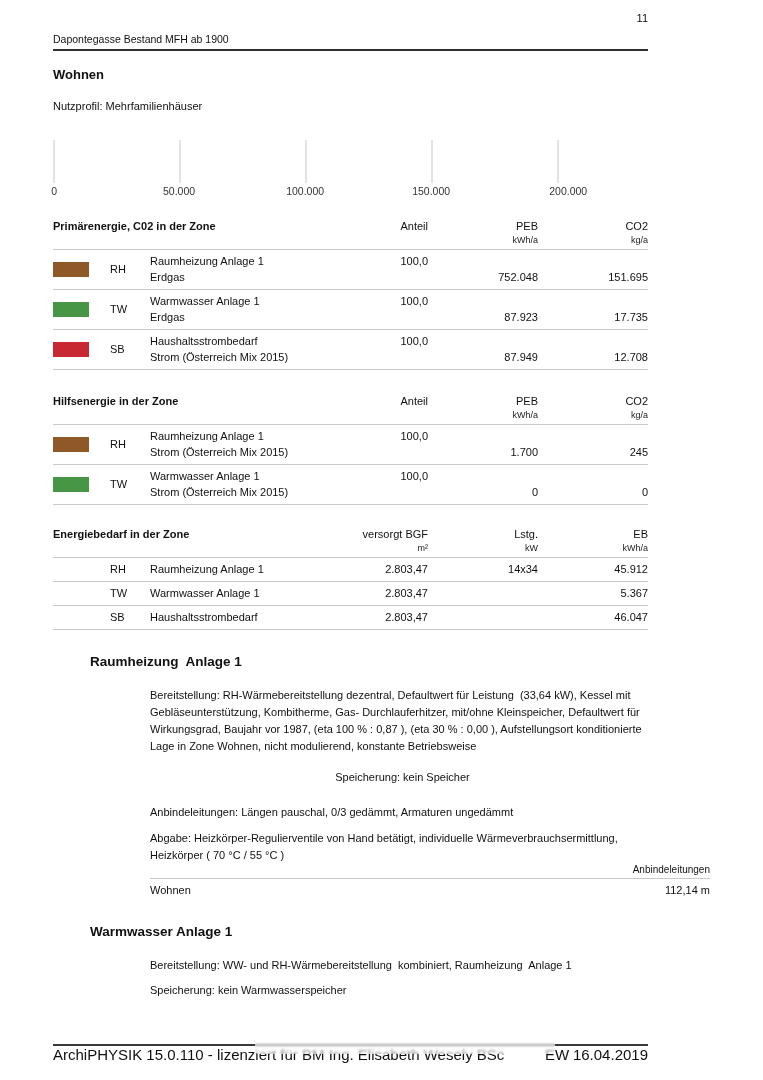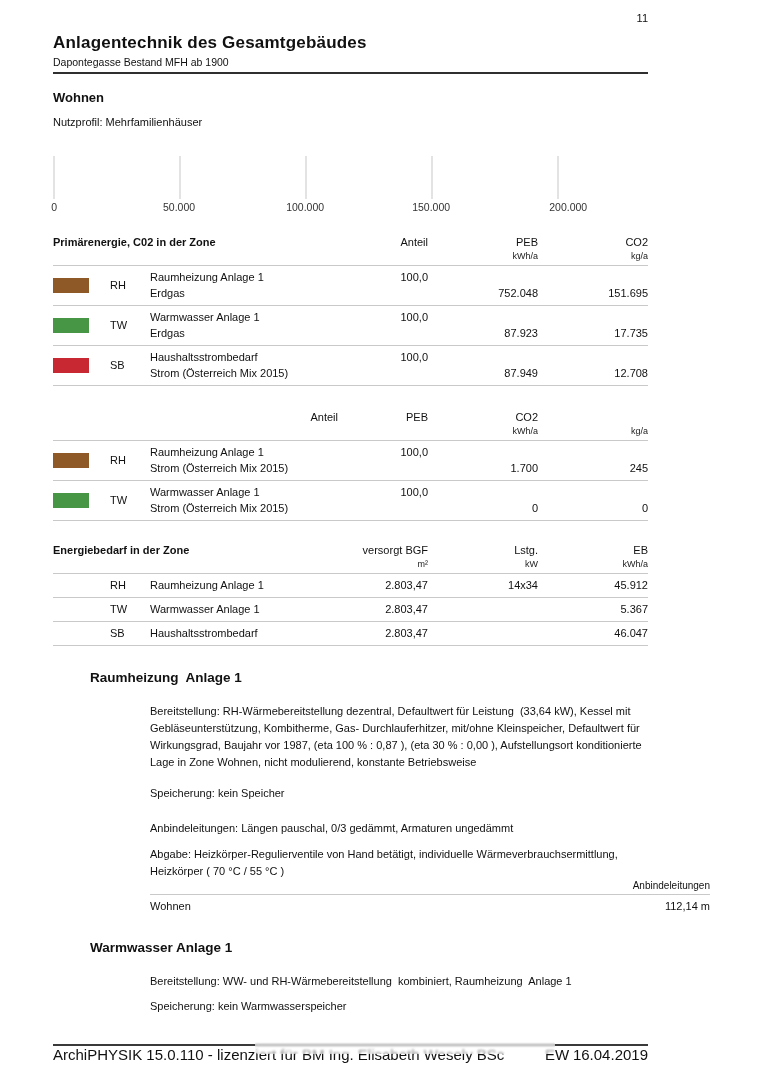"Anlagentechnik des Gesamtgebäudes" div.doc-title { html: <div>Anlagentechnik des Gesamtgebäudes</div> -> none }
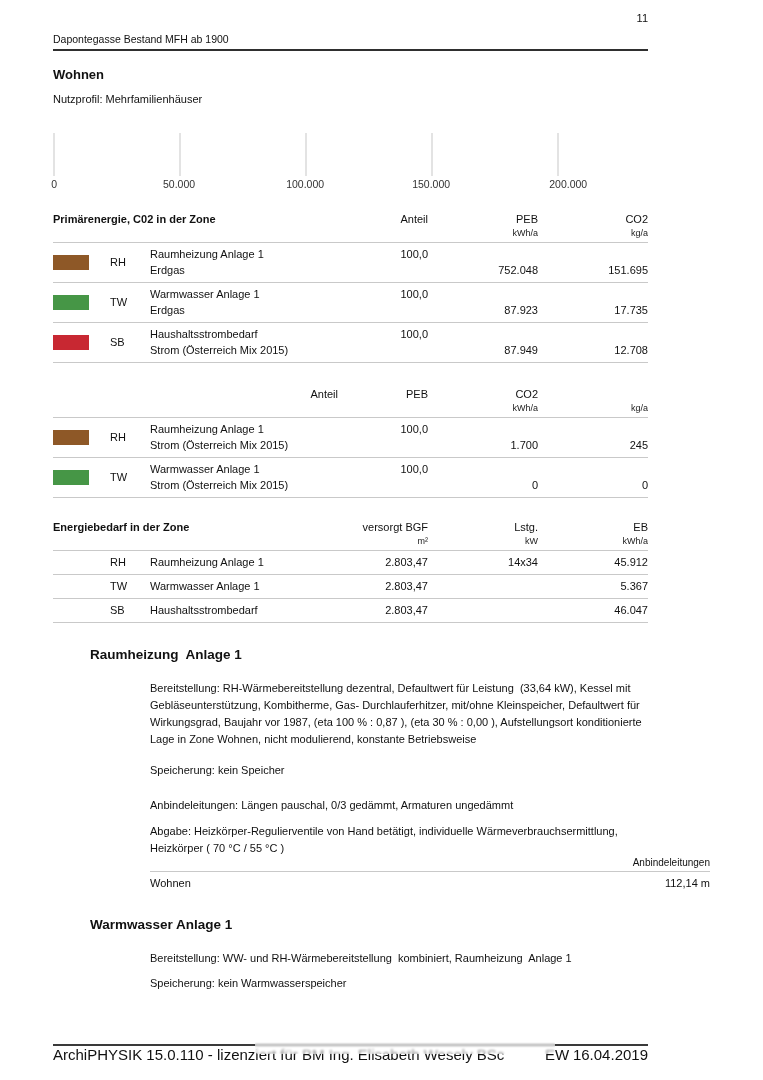"Nutzprofil: Mehrfamilienhäuser" .zone-profile { margin-top: 11px -> 18px }
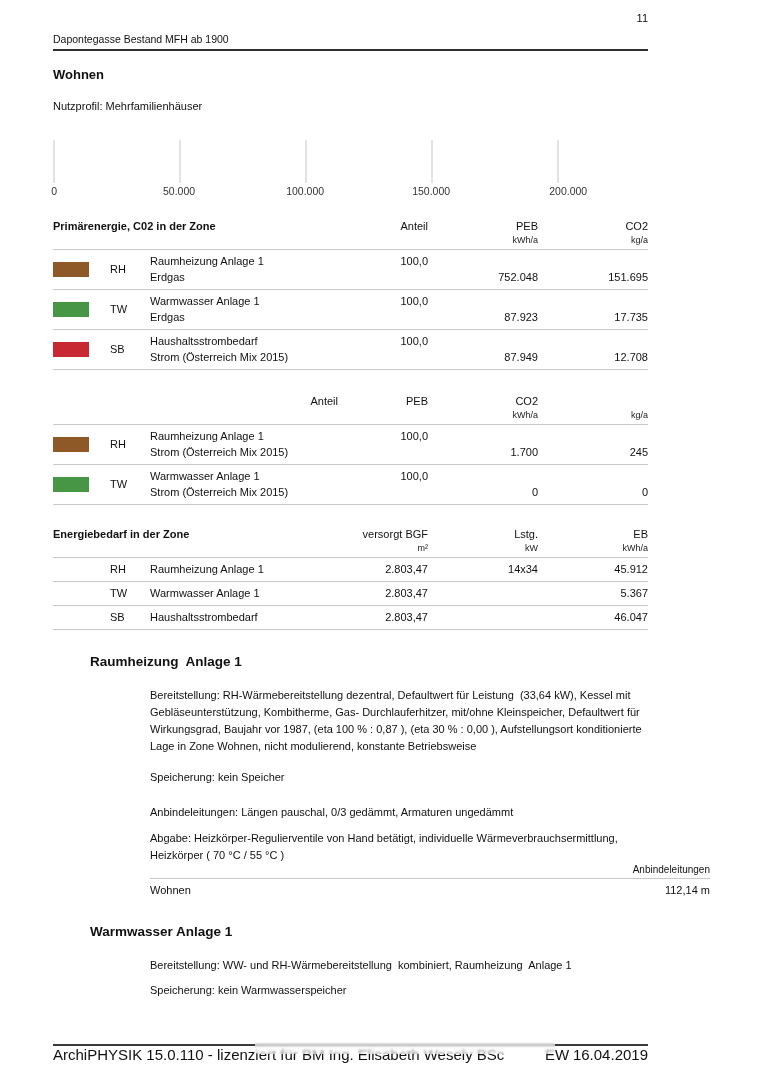"Hilfsenergie in der Zone" div.t-title { html: none -> <div>Hilfsenergie in der Zone</div> }
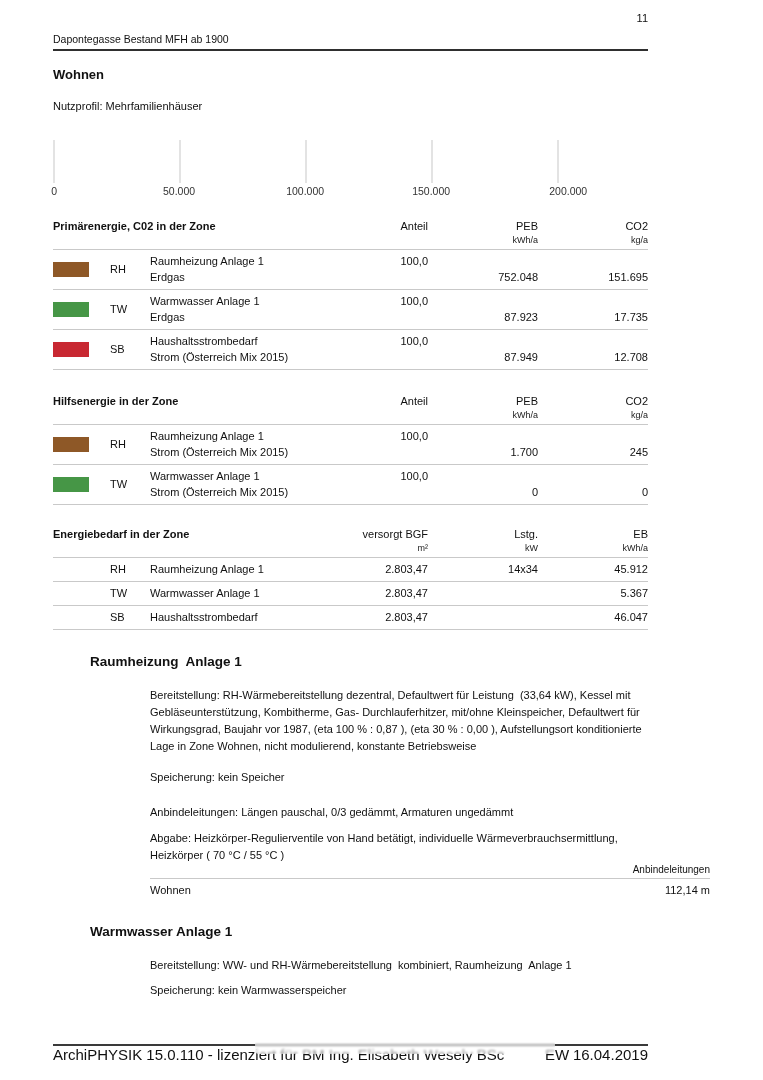"Speicherung: kein Speicher" div.para { text-align: none -> center }
